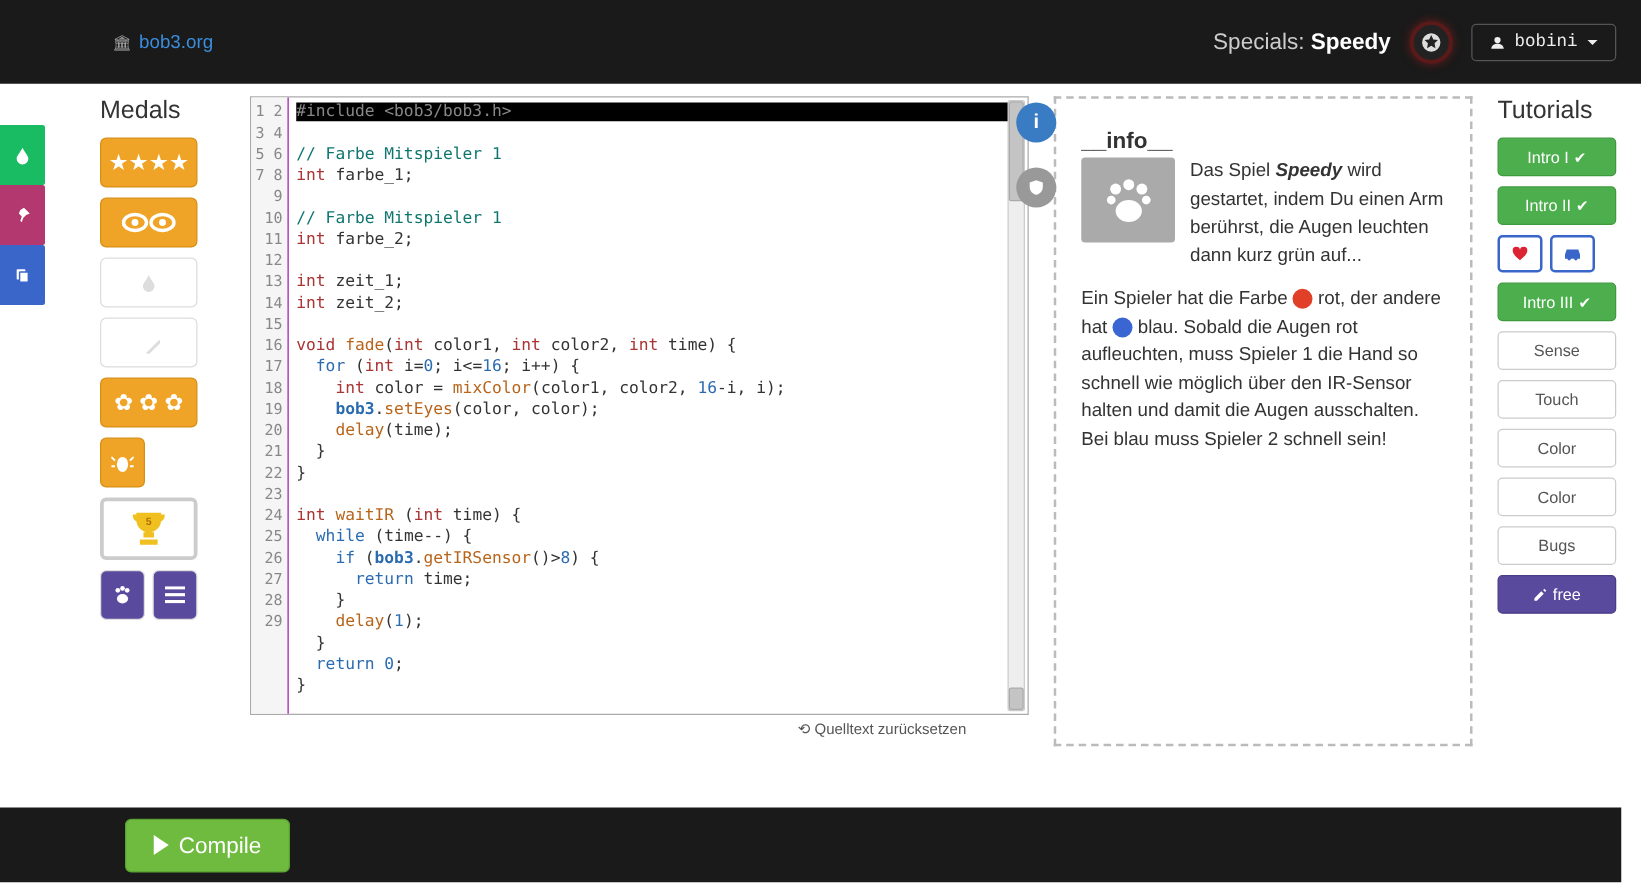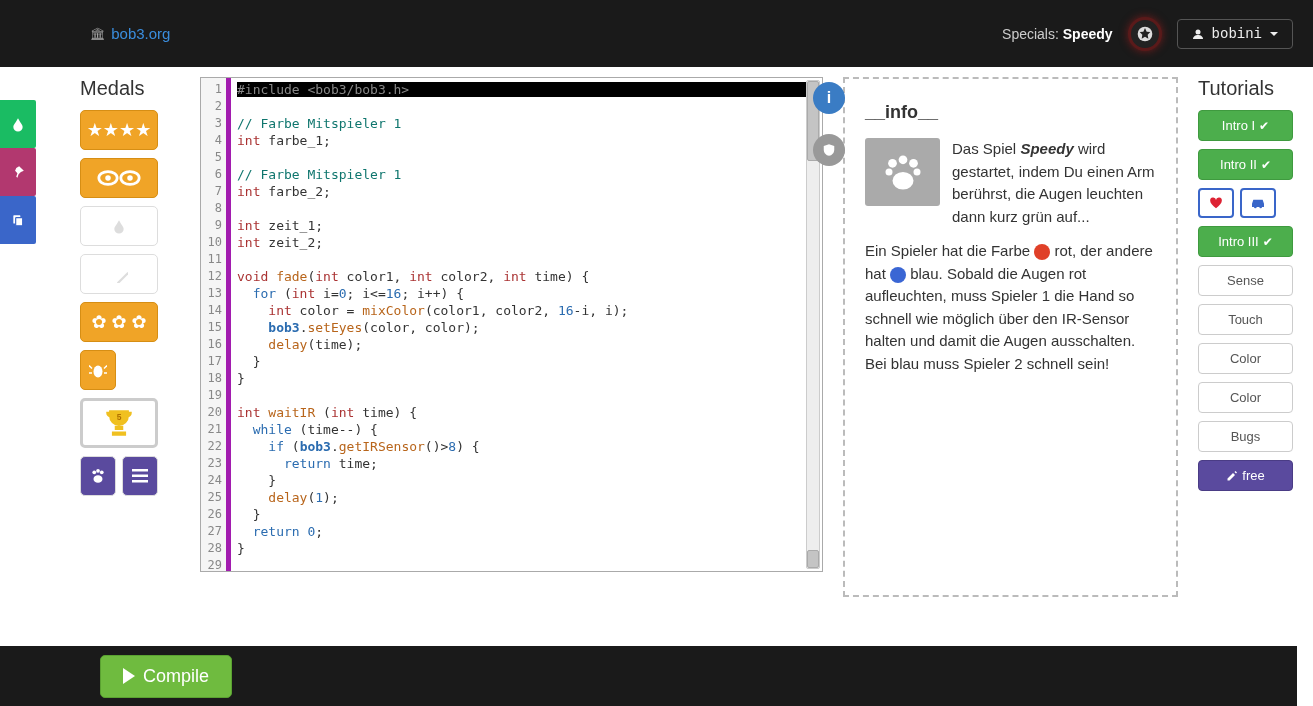"Specials: Speedy" .specials { font-size: 14px -> 18px }
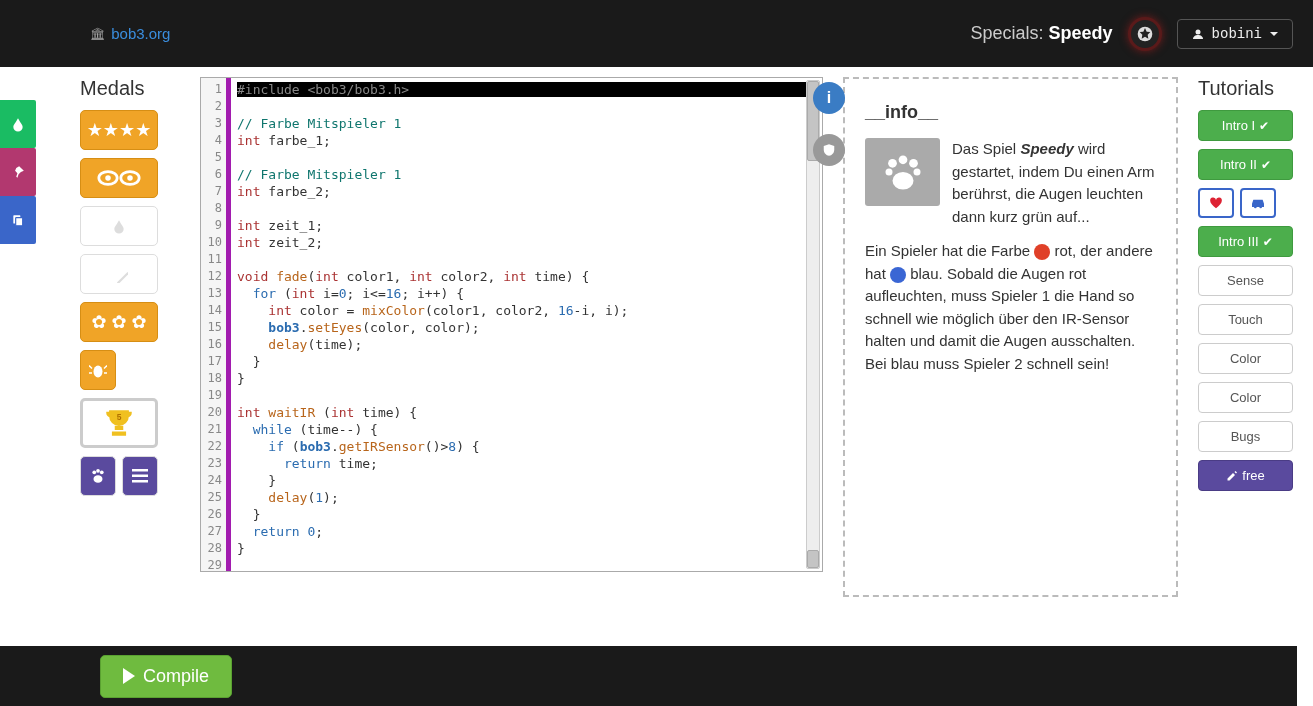"1 2 3 4 5" .gutter { border-right: 5px solid #a21caf -> 1px solid #a21caf }
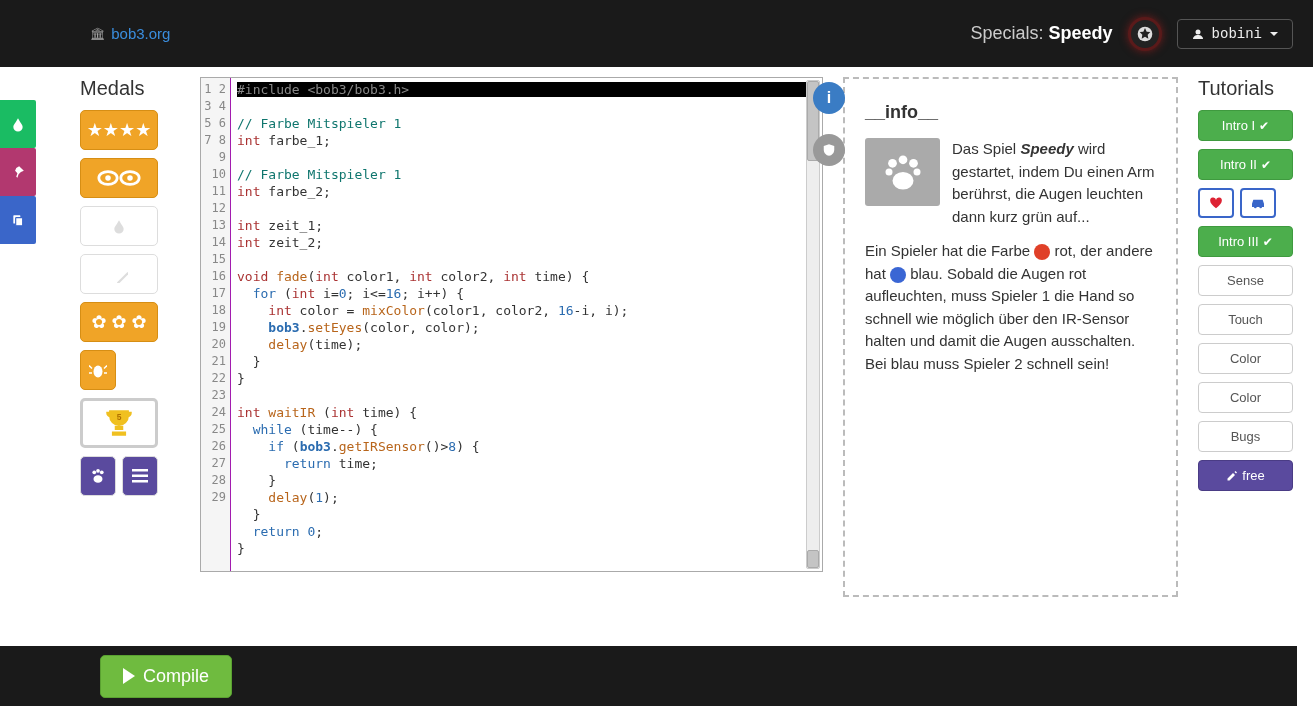"__info__" .info-title { margin-bottom: 12px -> none }
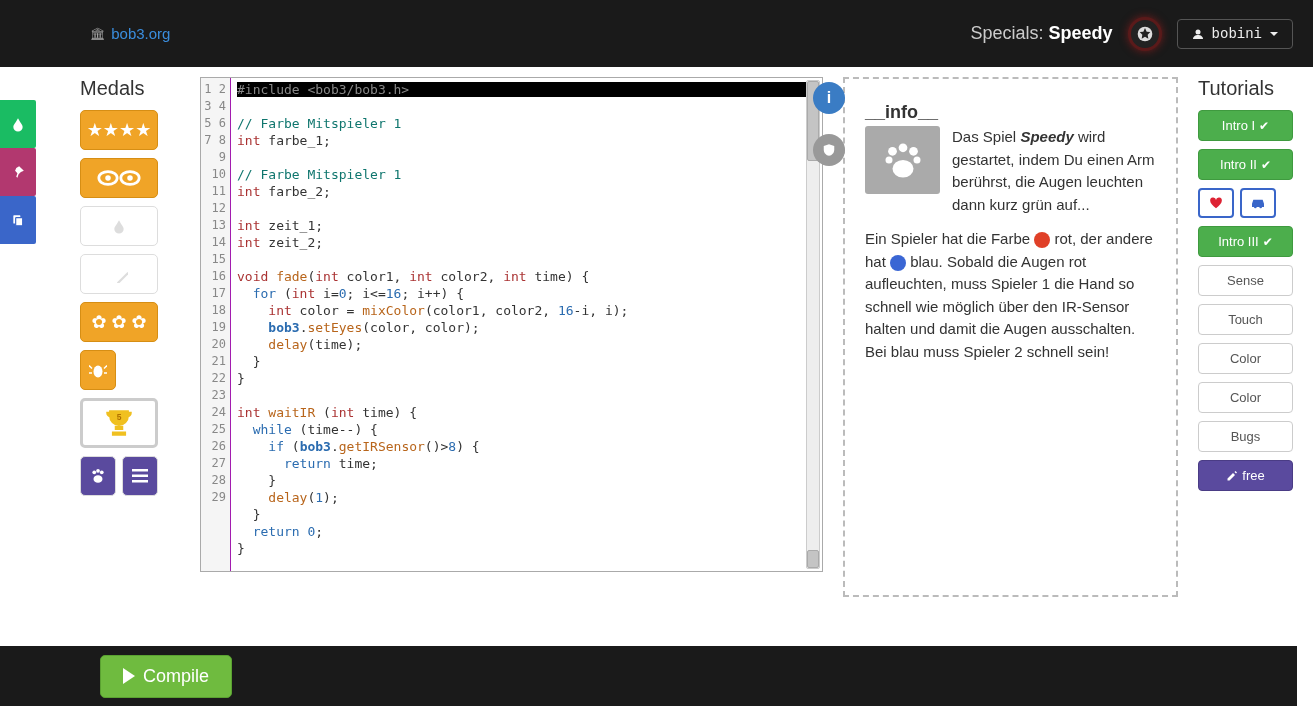"⟲ Quelltext zurücksetzen" div.reset-link { html: none -> <div>⟲ Quelltext zurücksetzen</div> }
